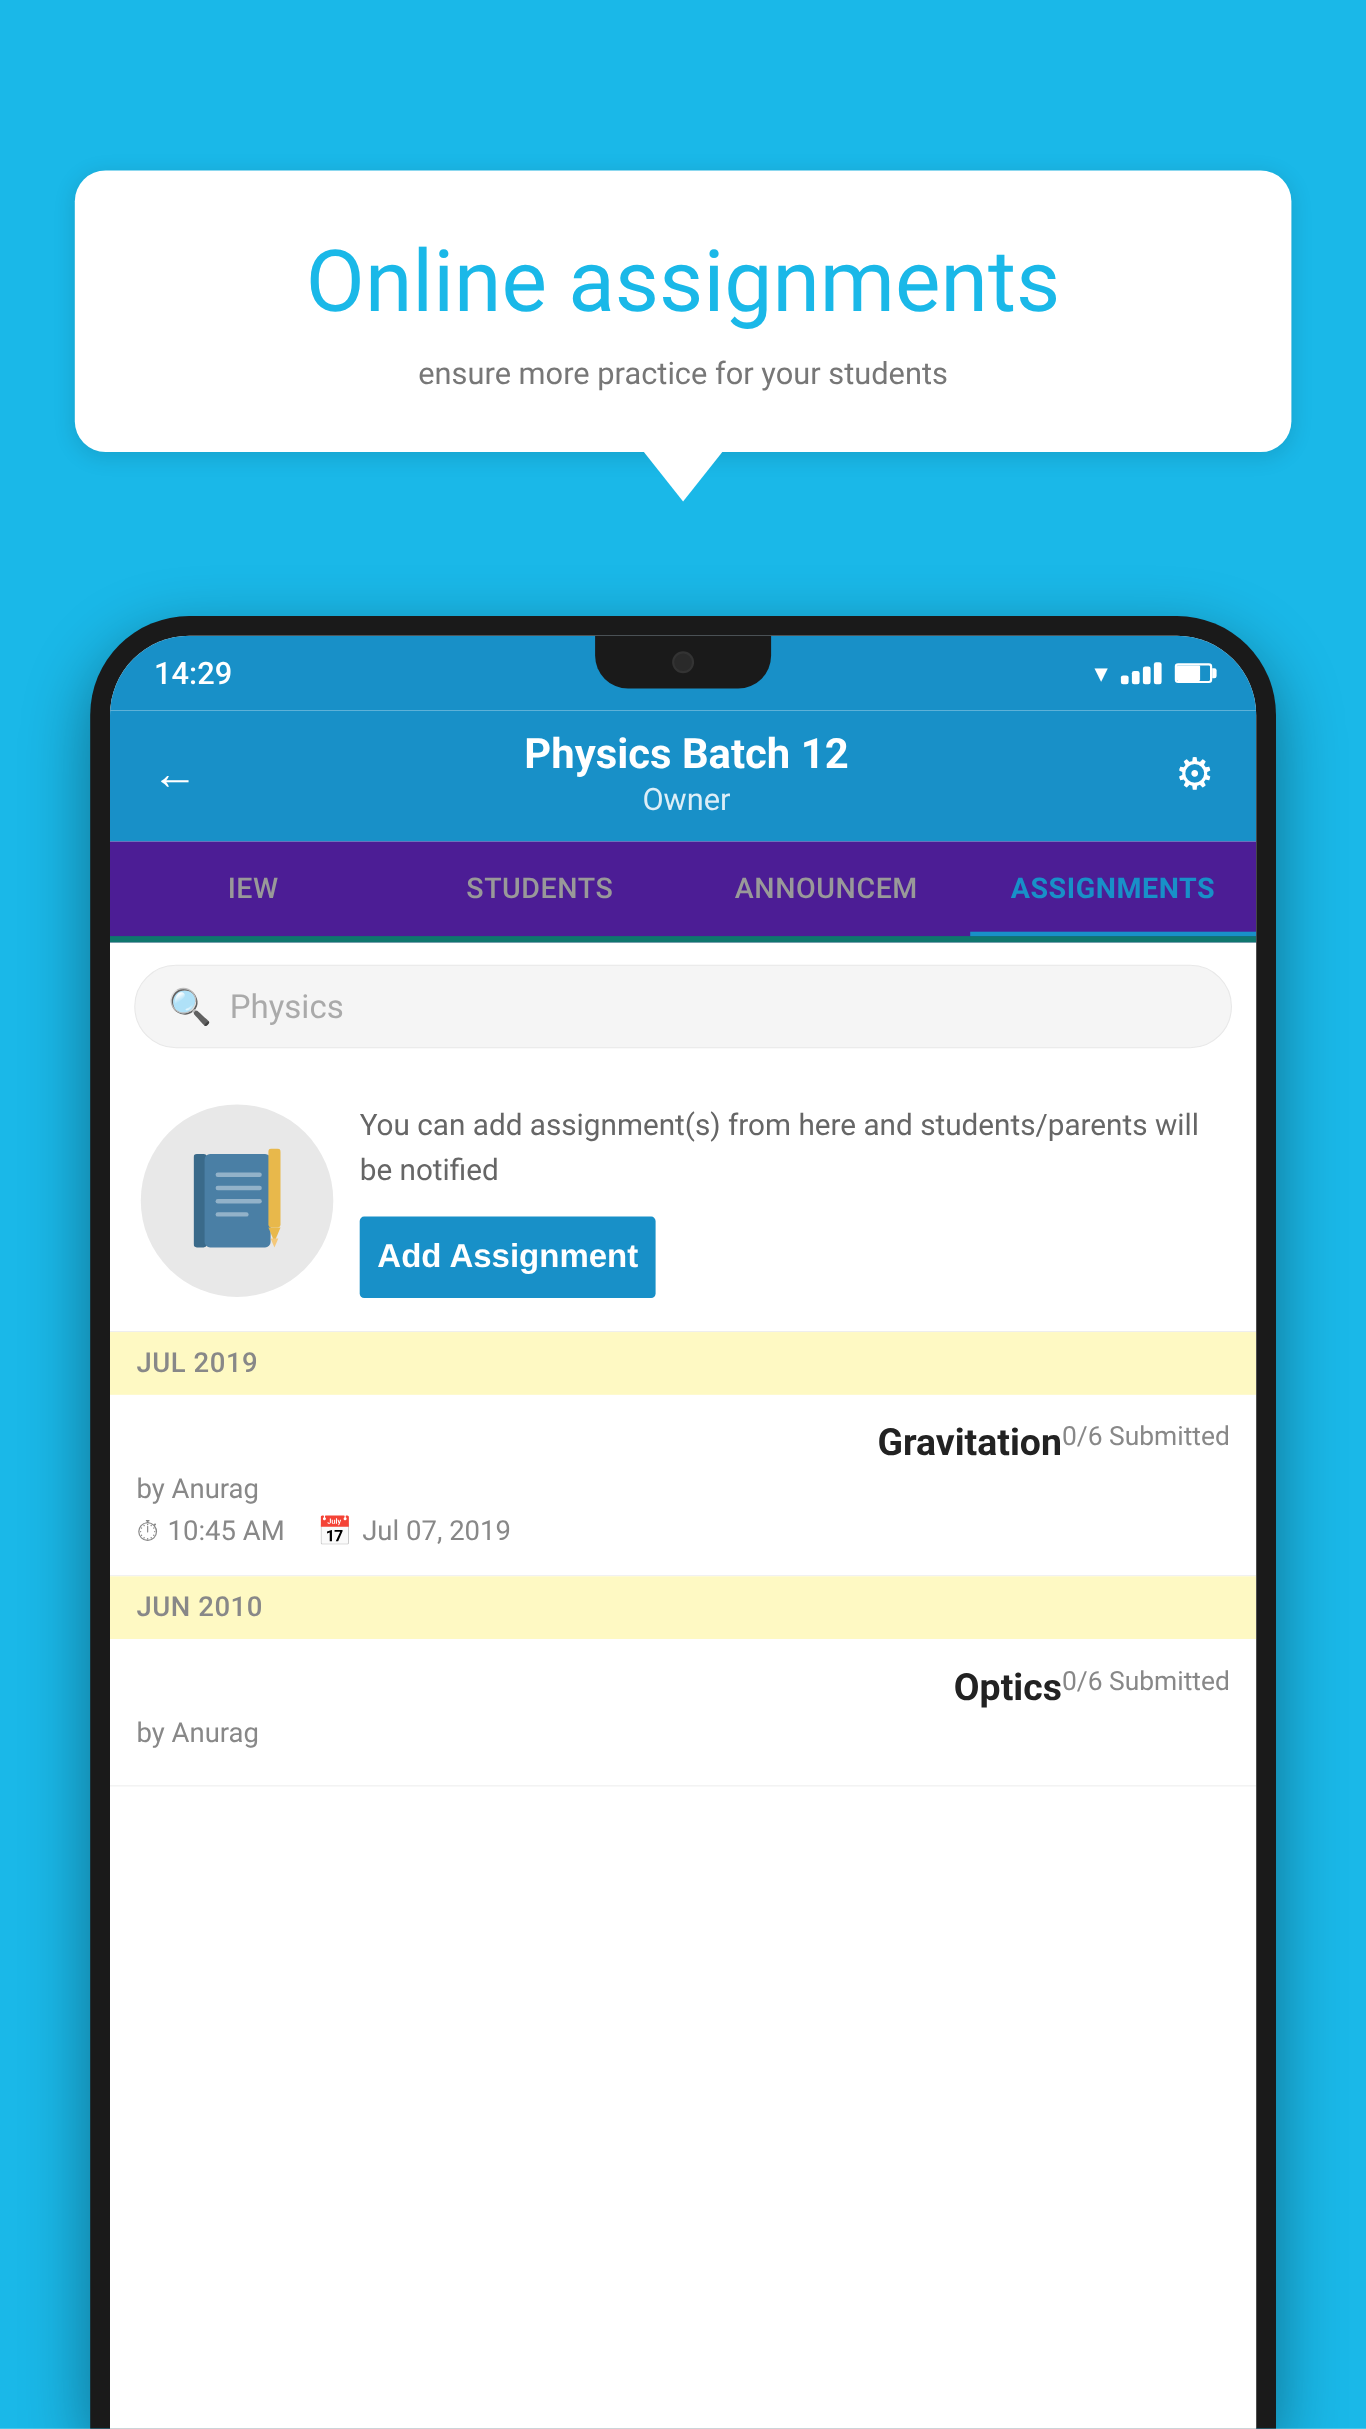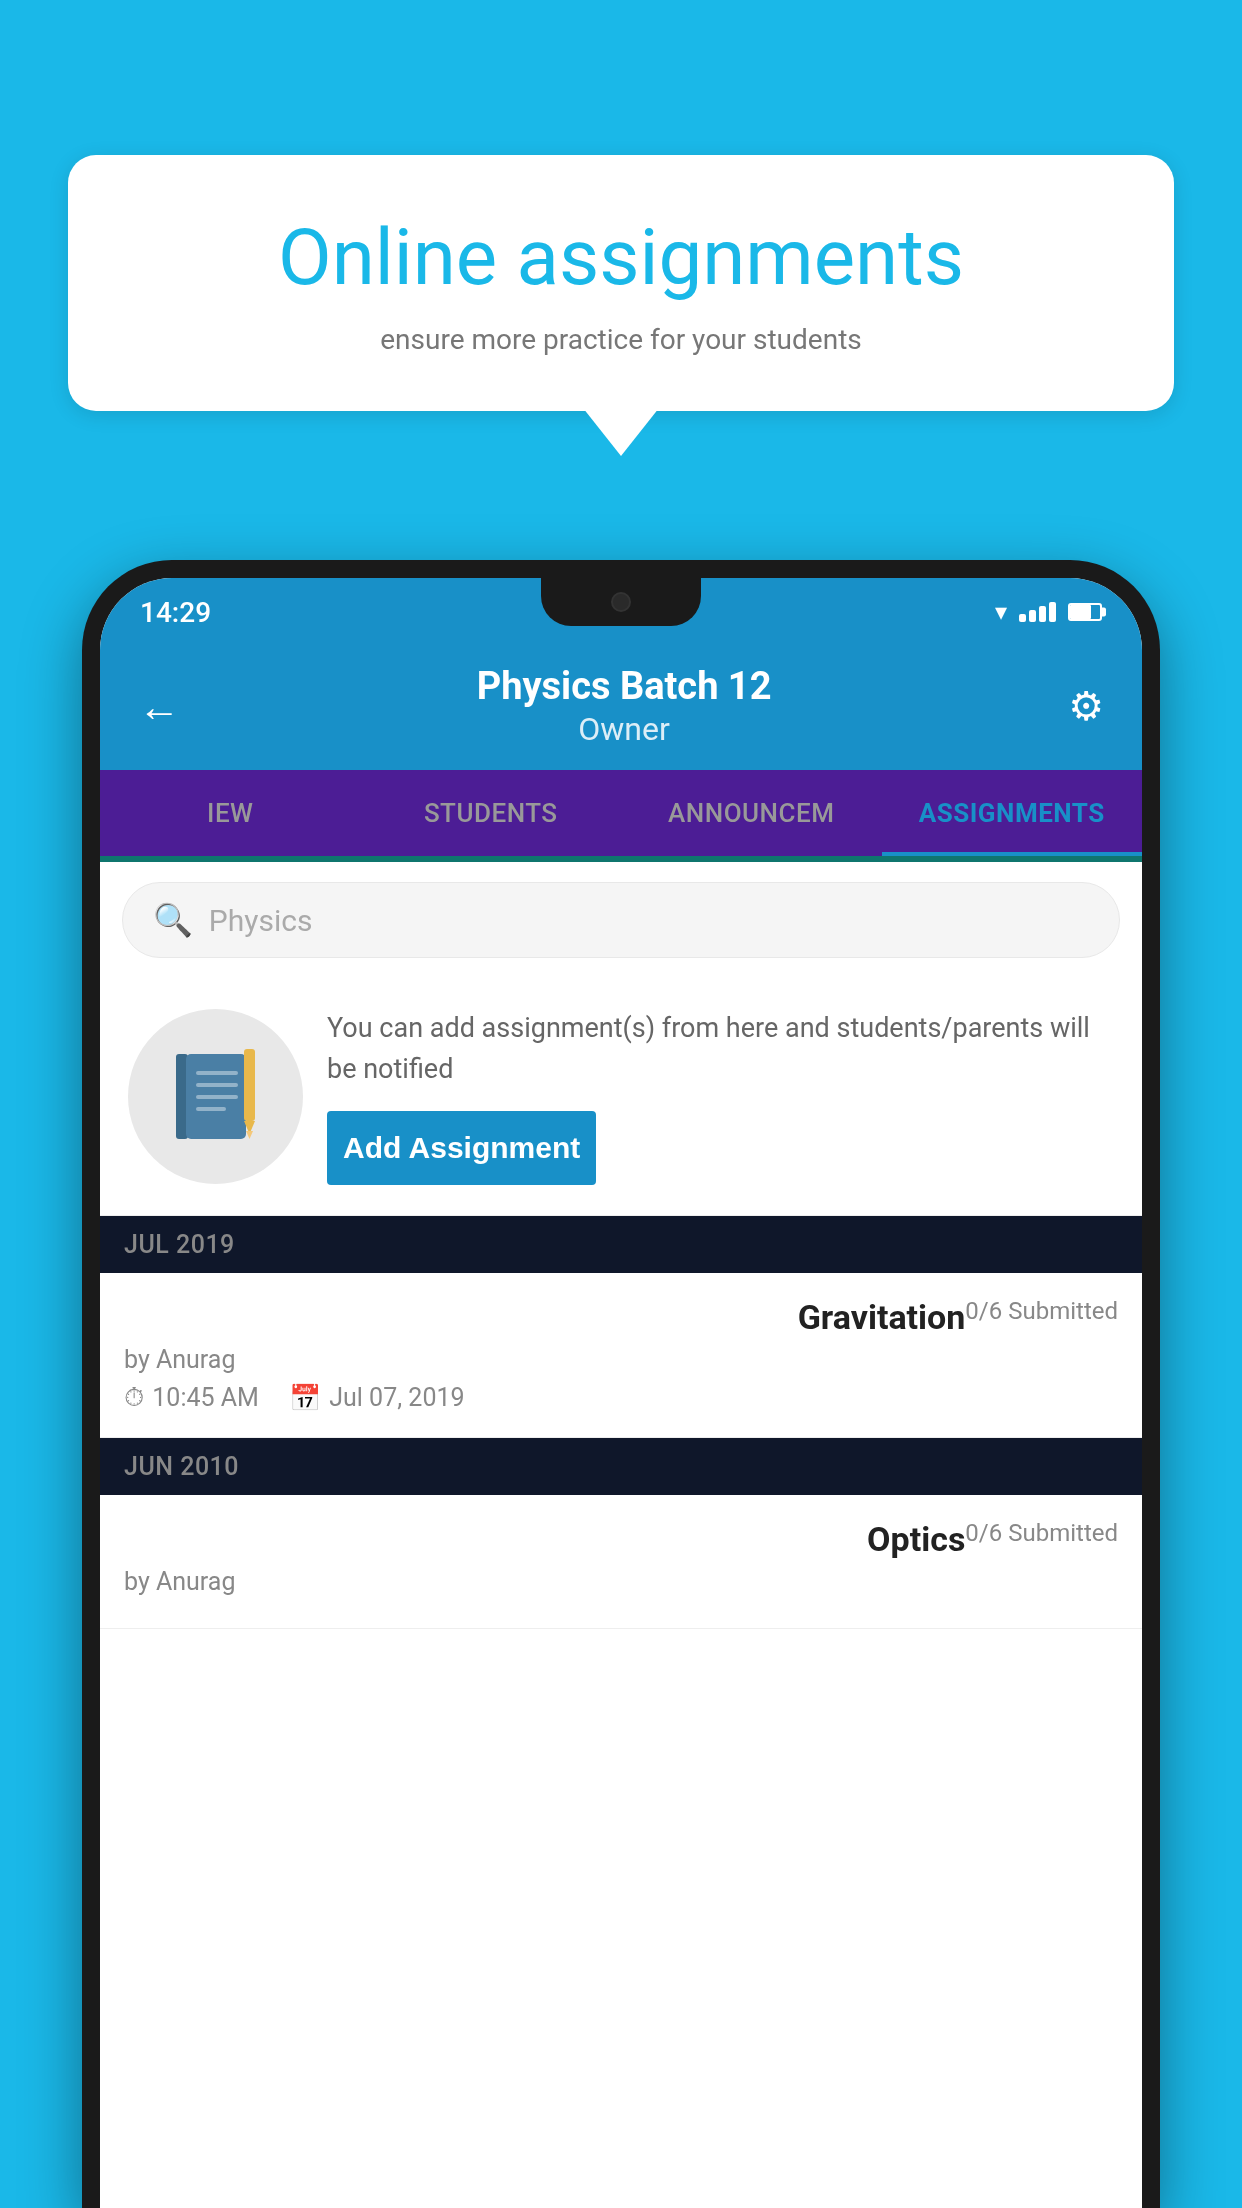"Owner" .header-subtitle { font-size: 32px -> 28px }
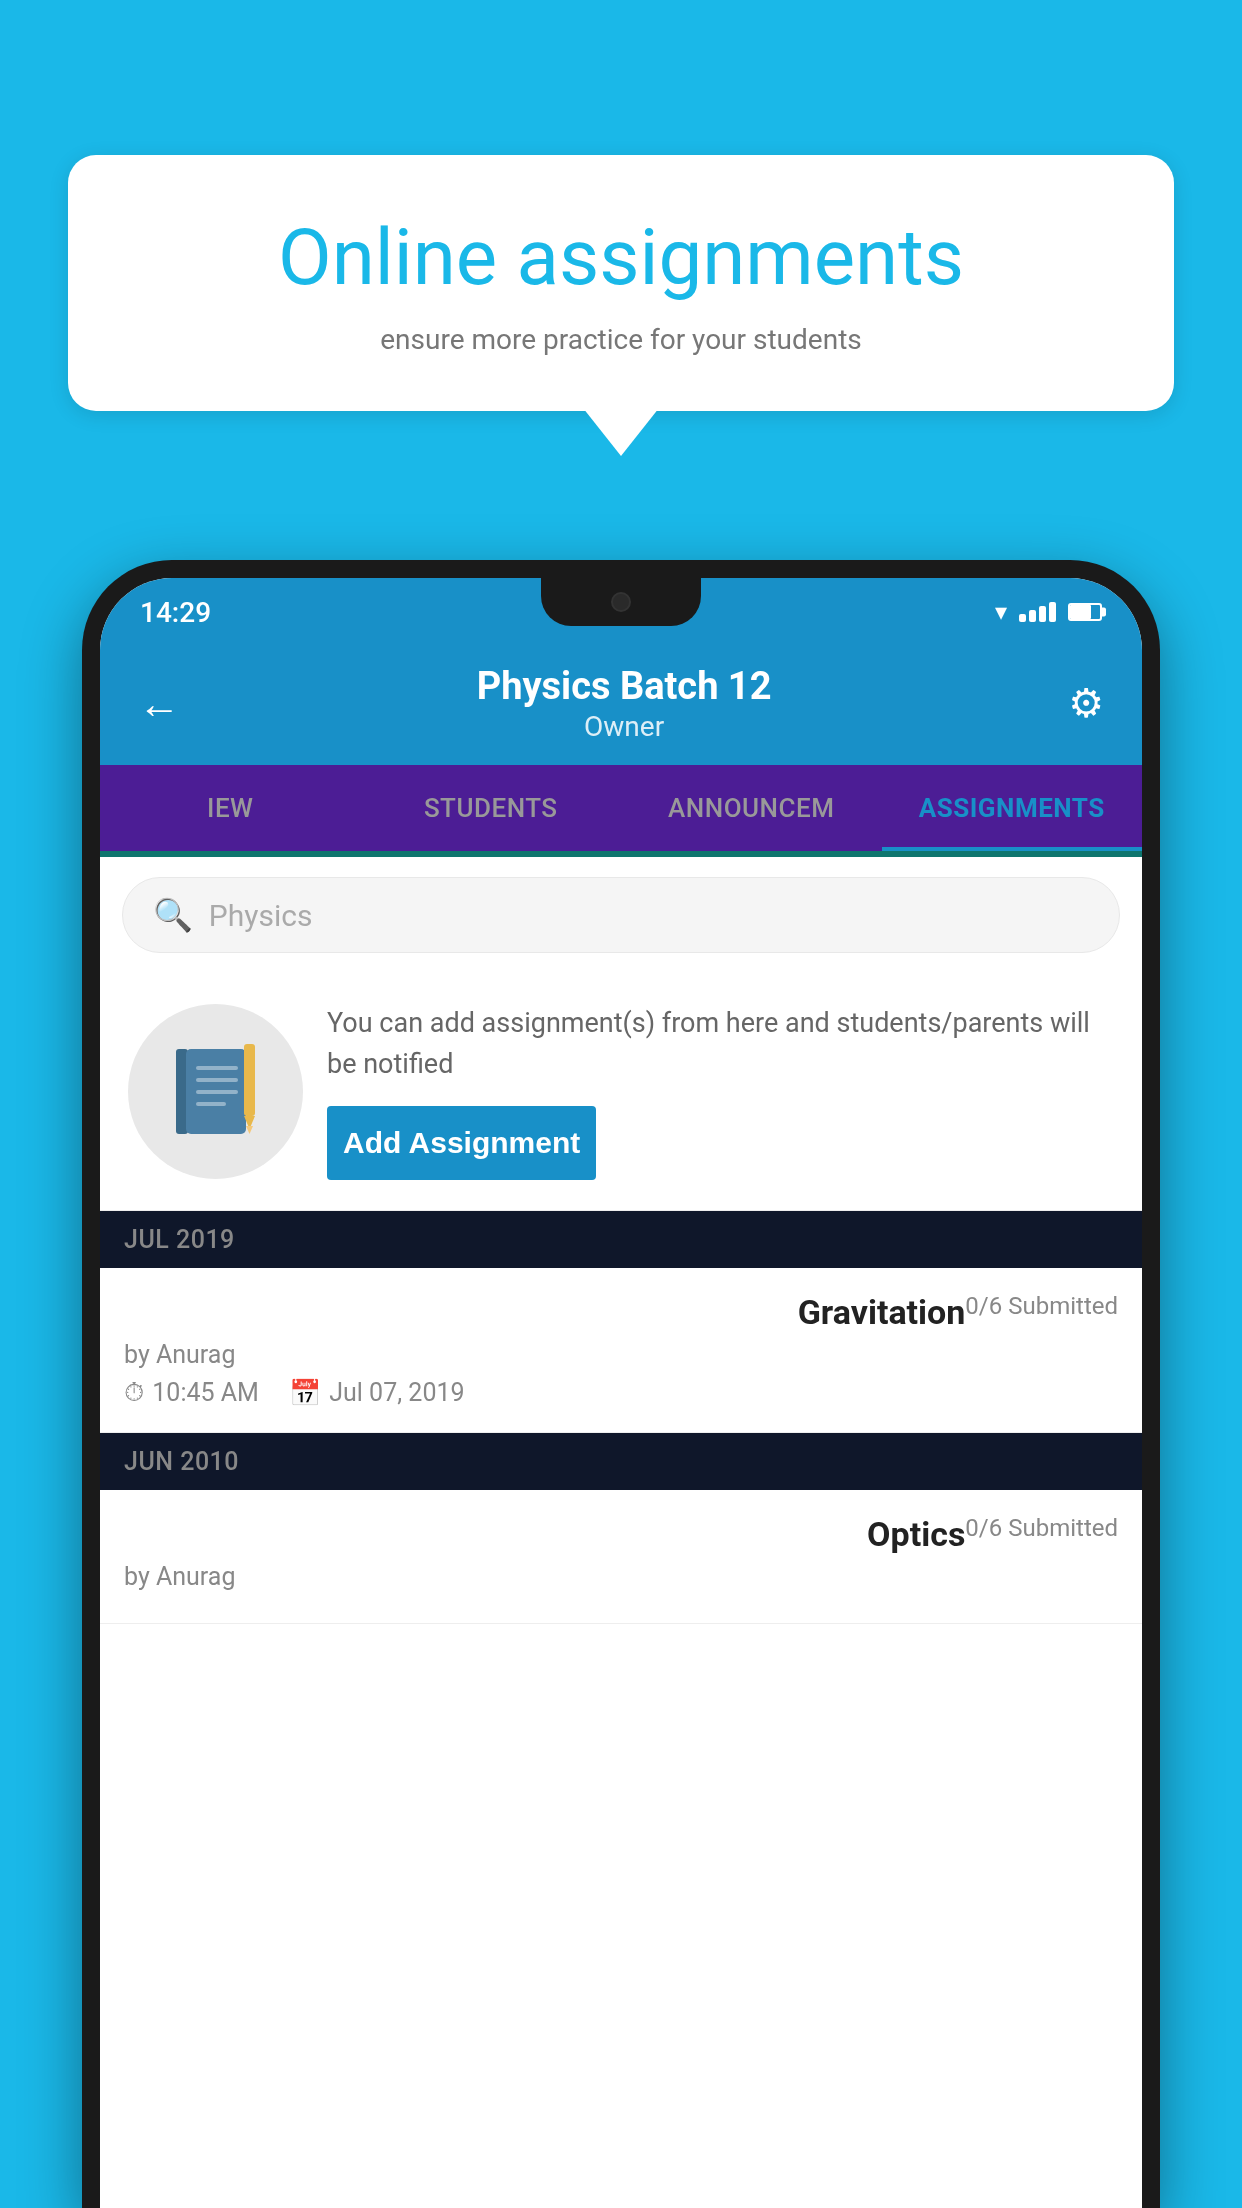"JUL 2019" .section-header { background: #0f172a -> #fef9c3 }
